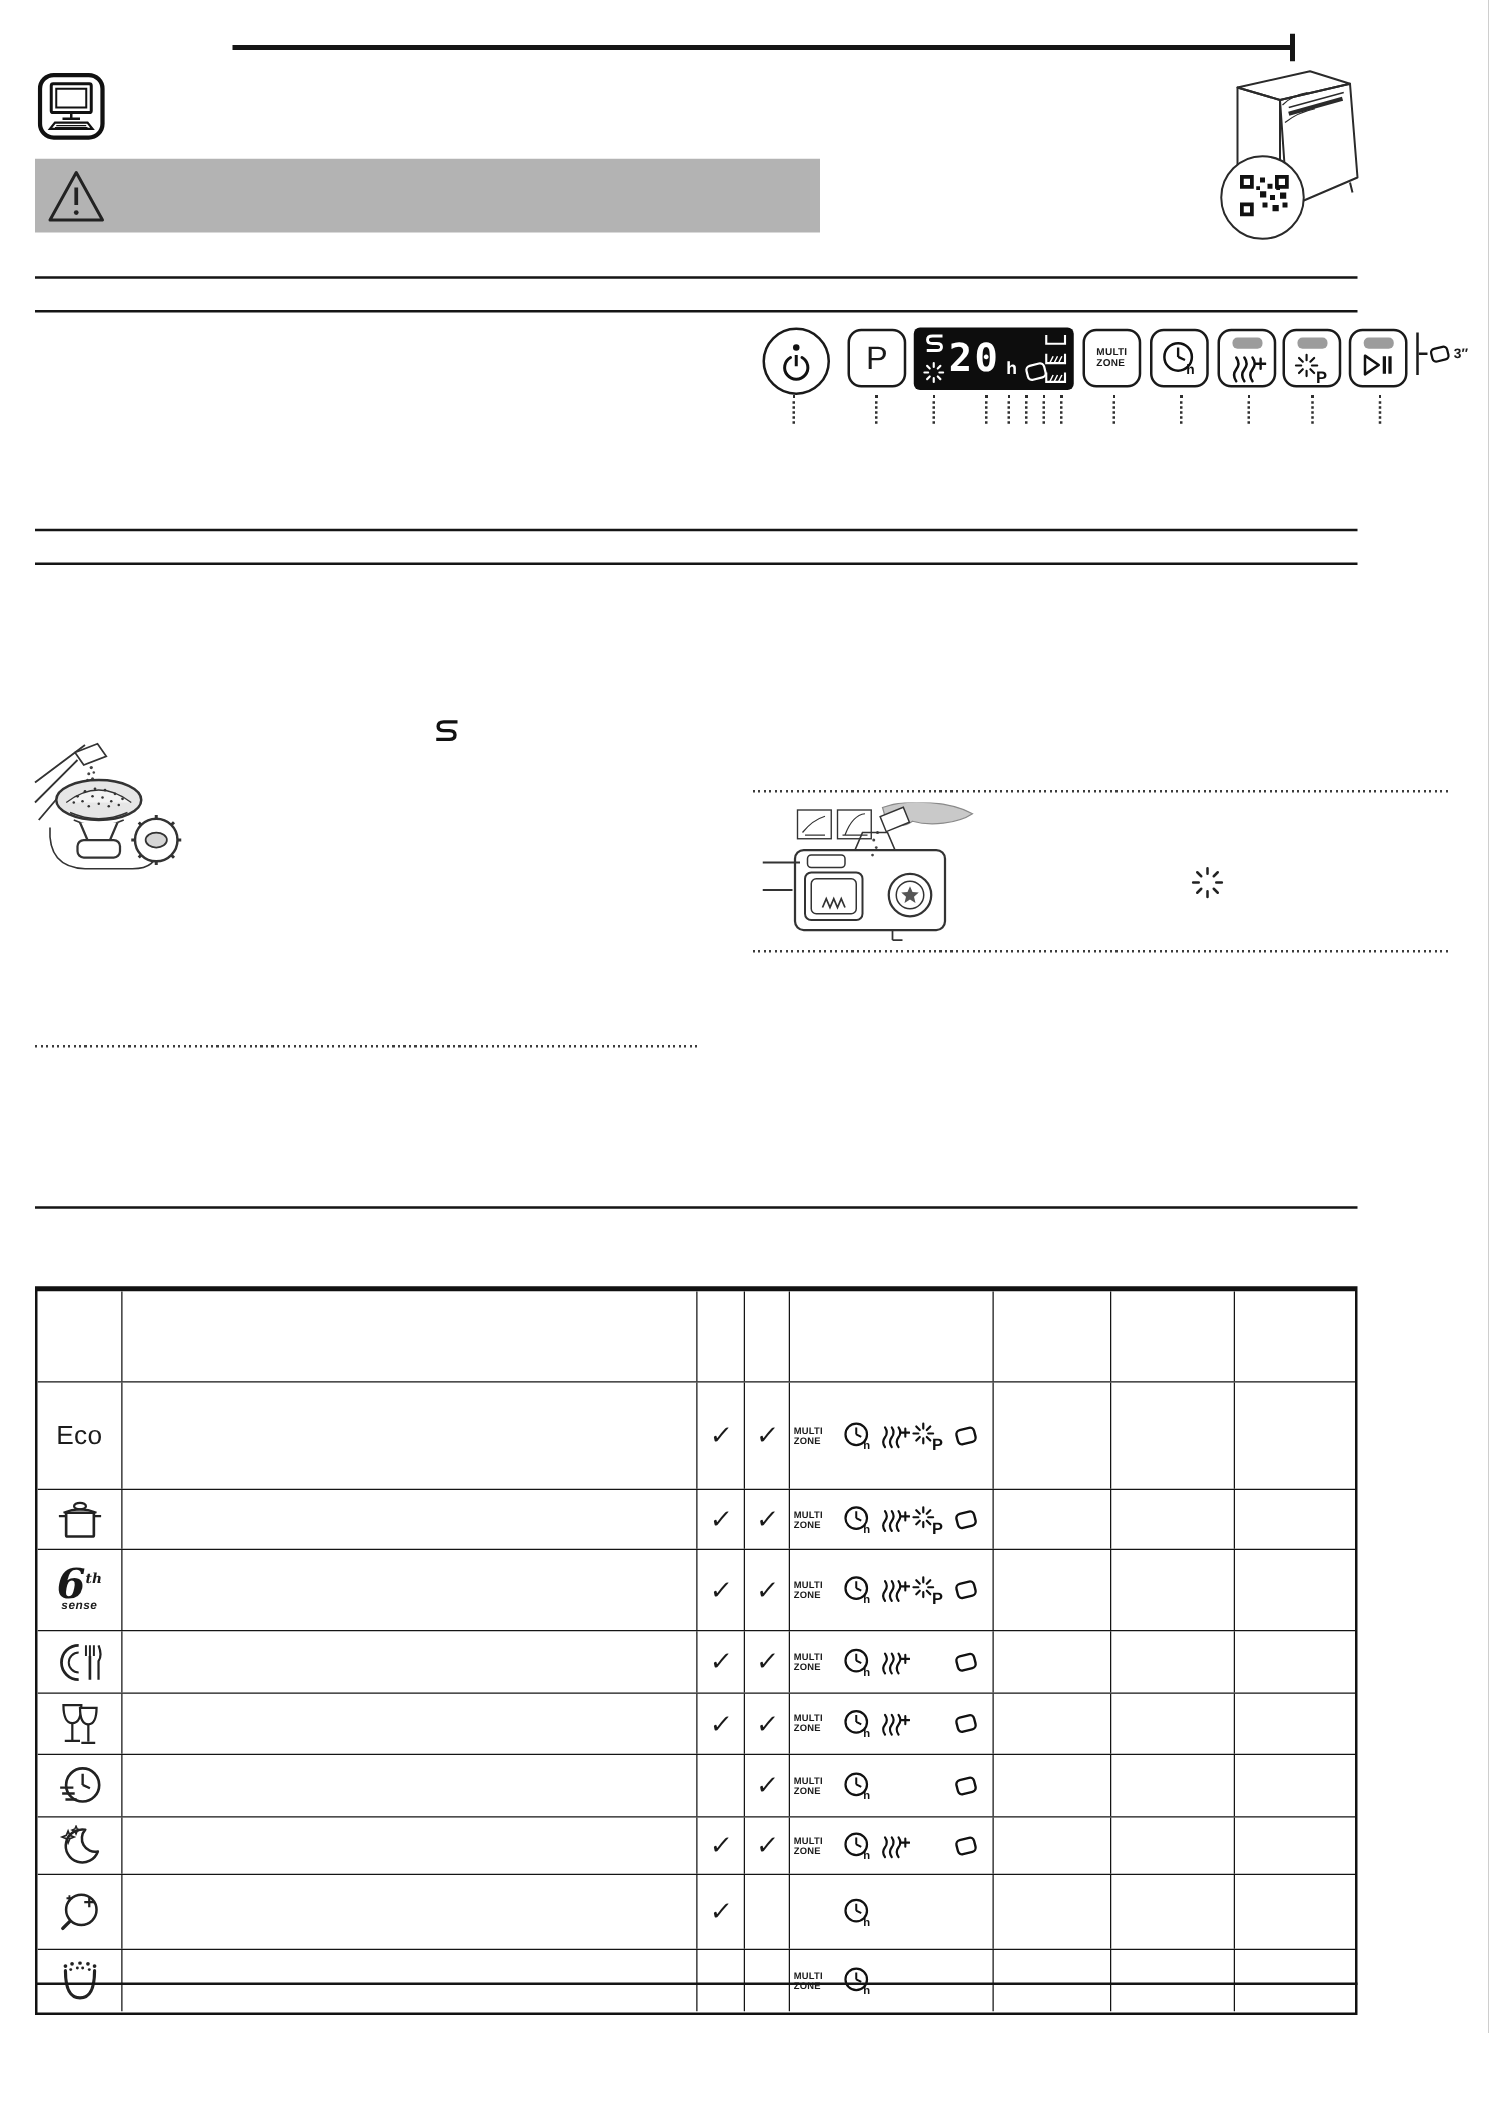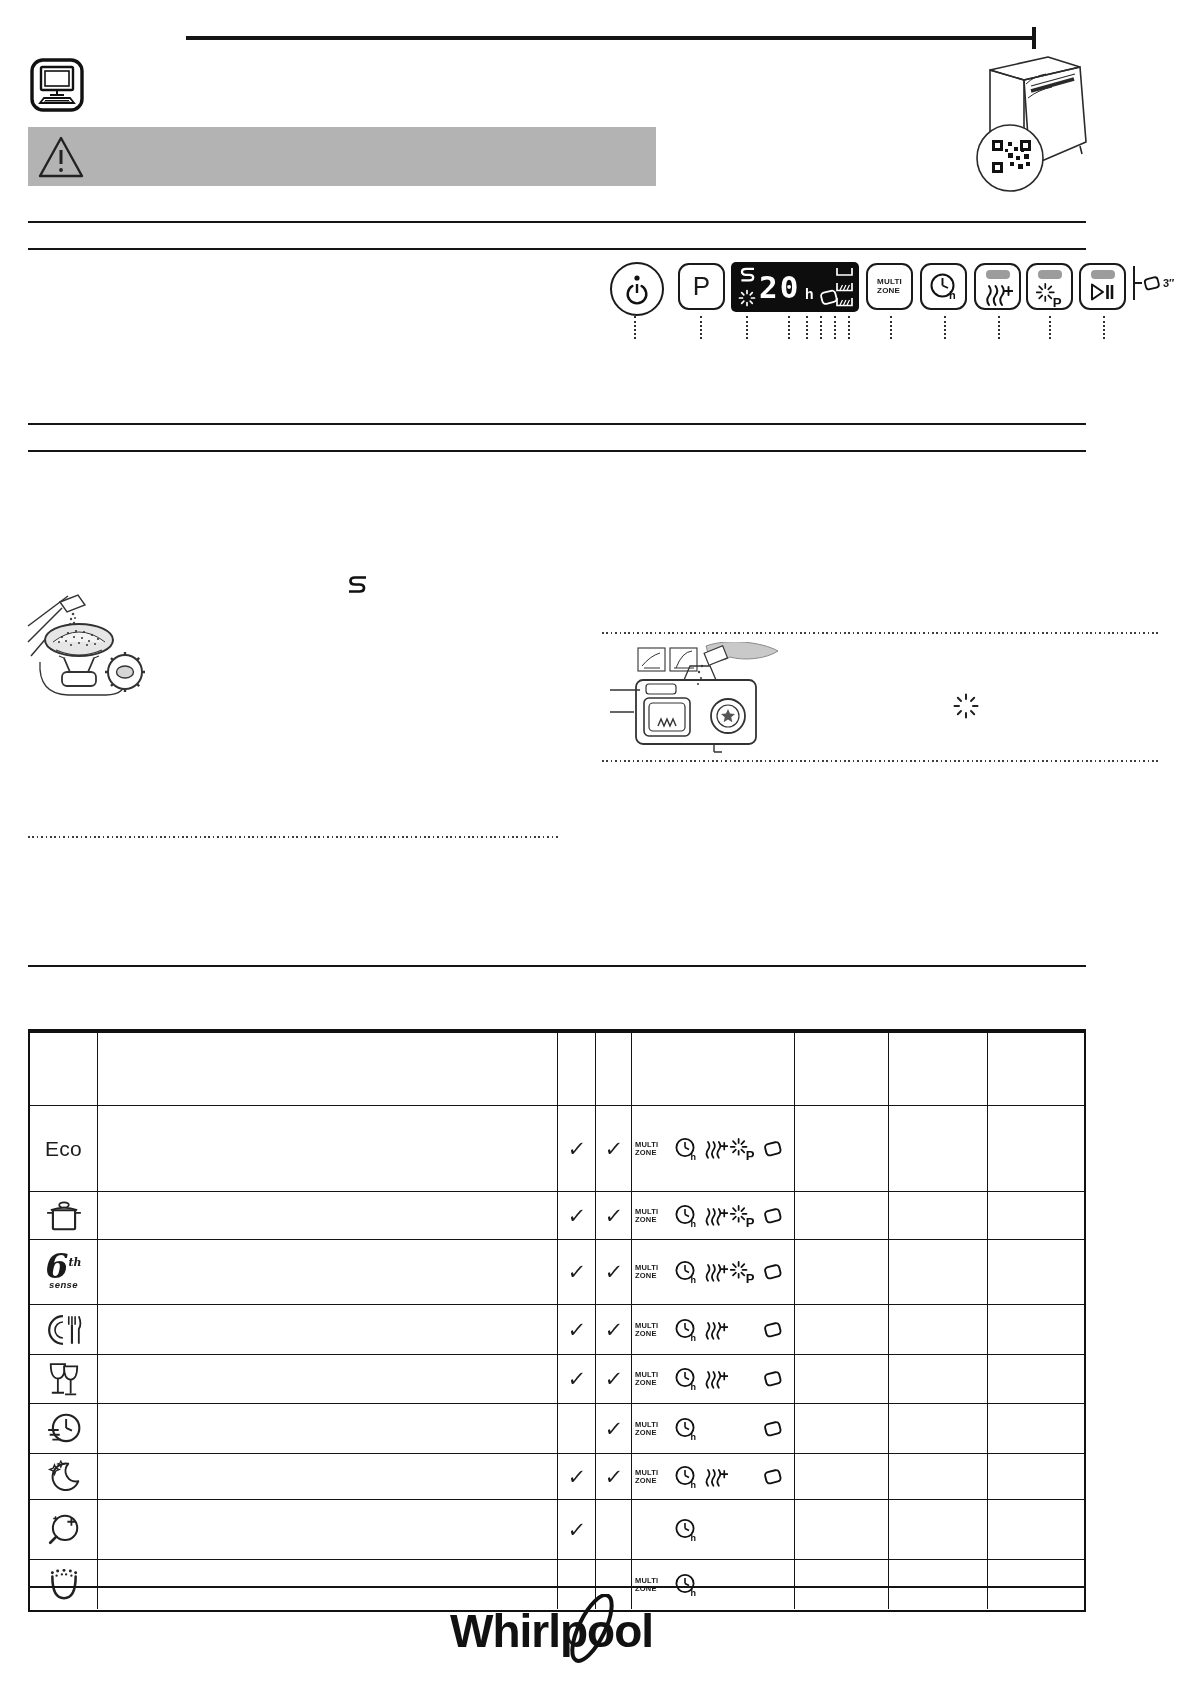"Whirlpool" div.abs { html: <div> <span>Whirlpool</span> <svg> <ellipse></ellipse> </svg> </div> -> none }
